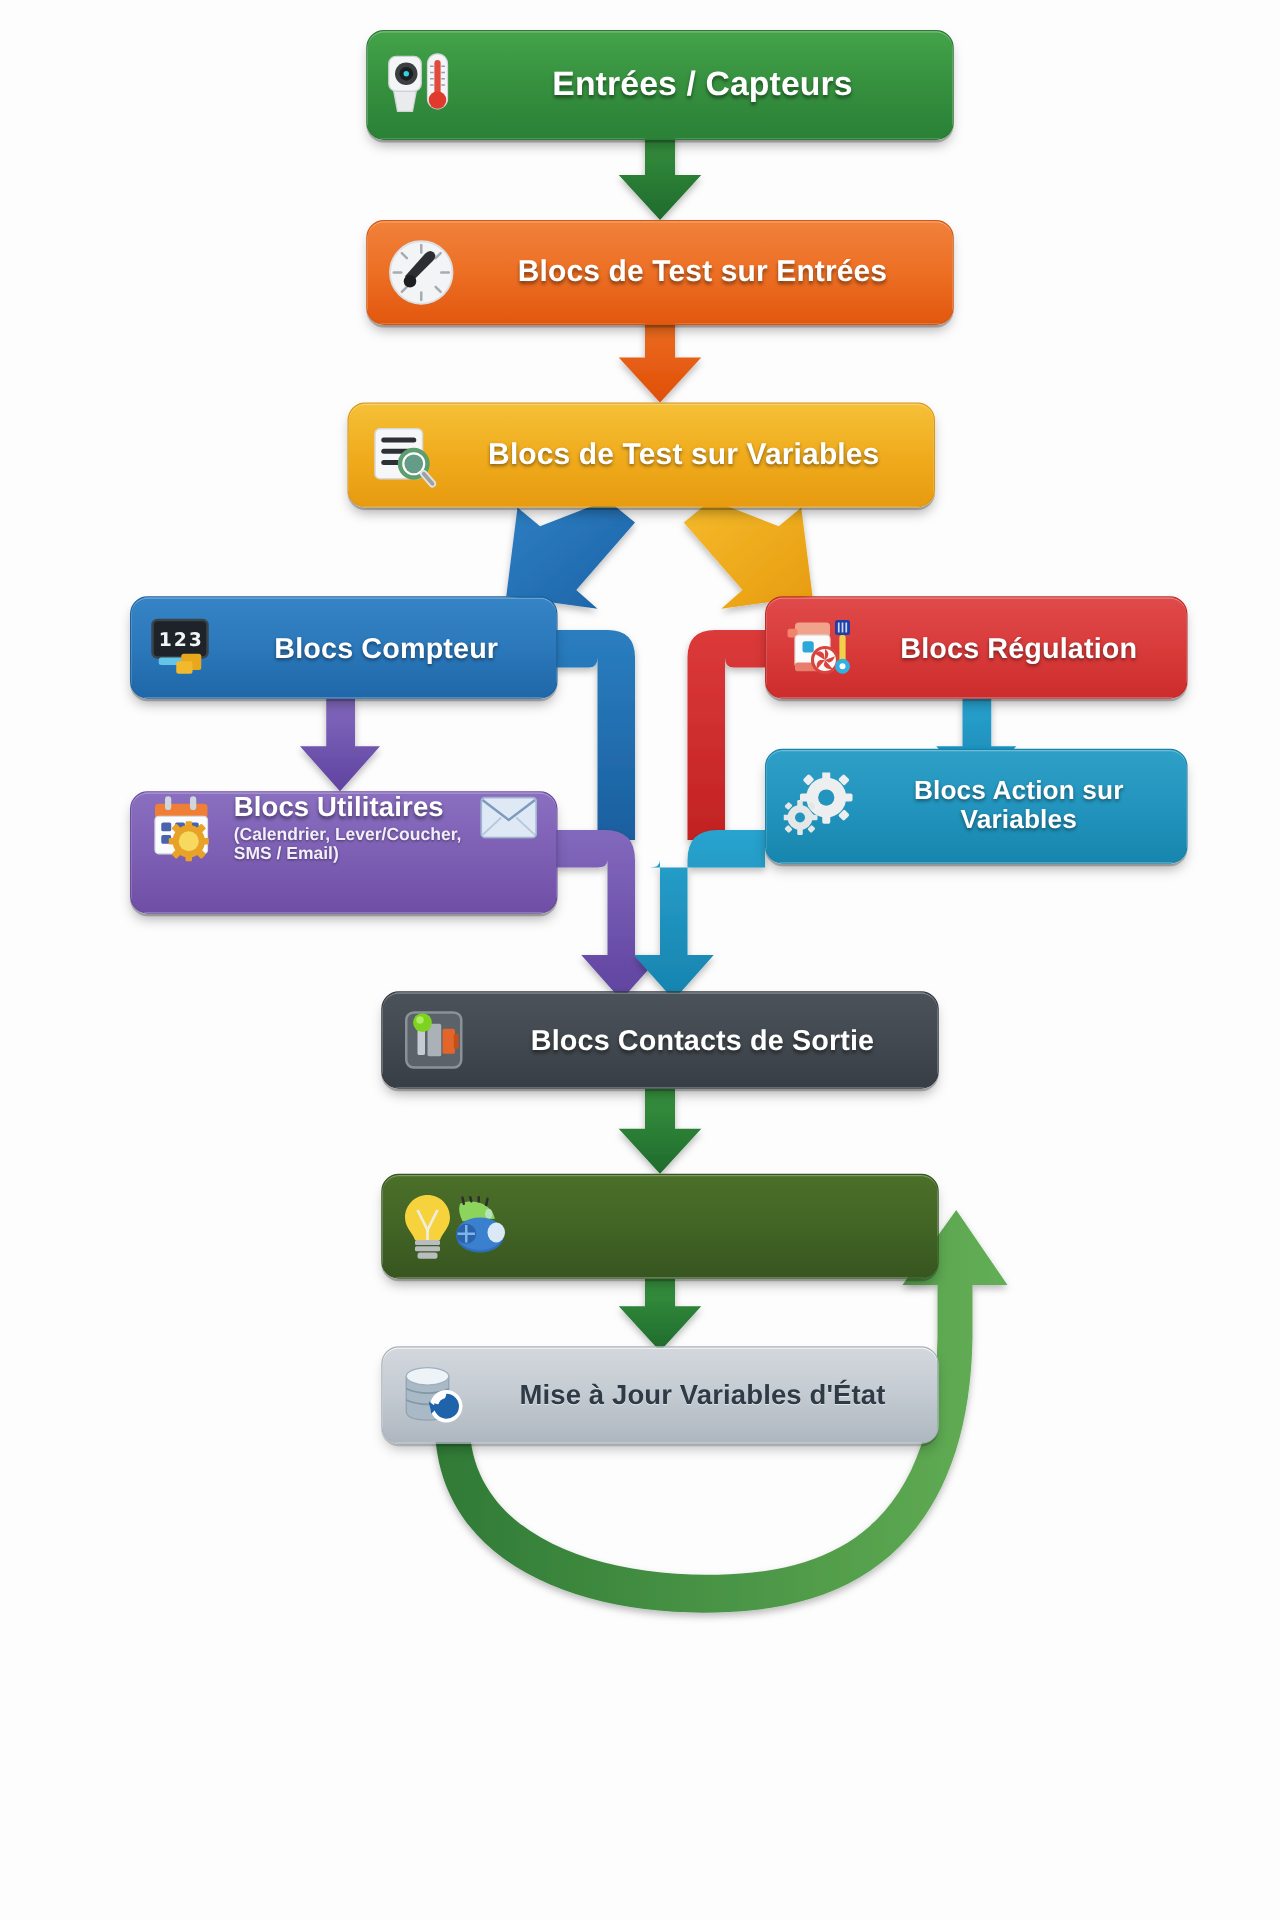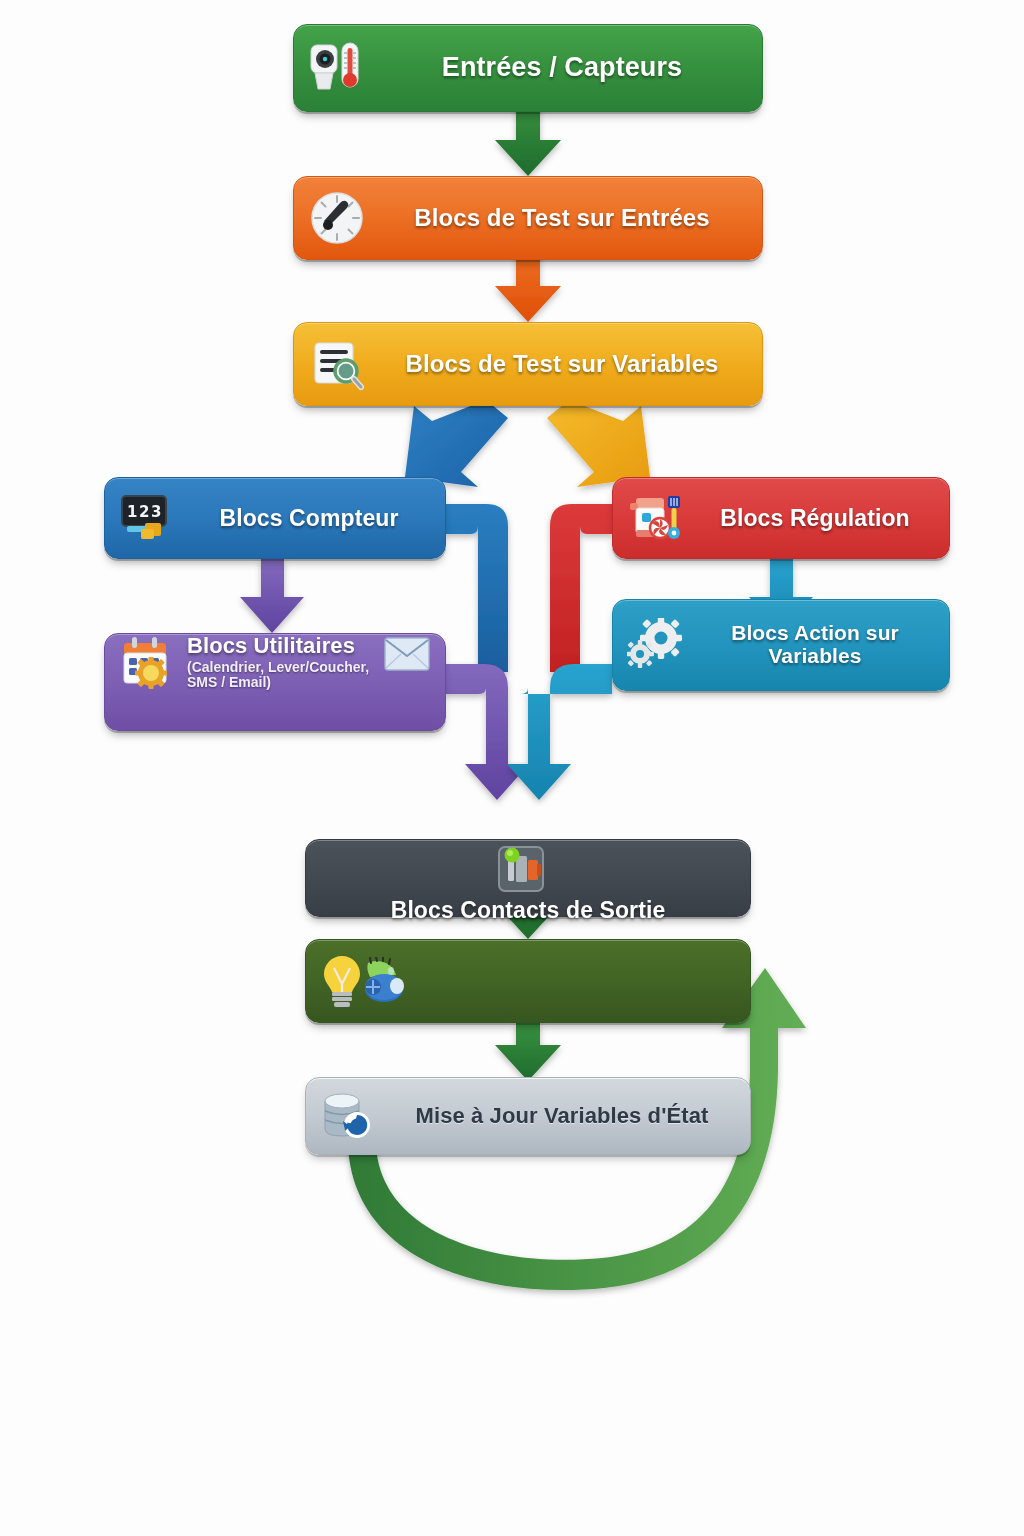"Blocs de Test sur Variables" #n-test-var { left: 277px -> 262px }
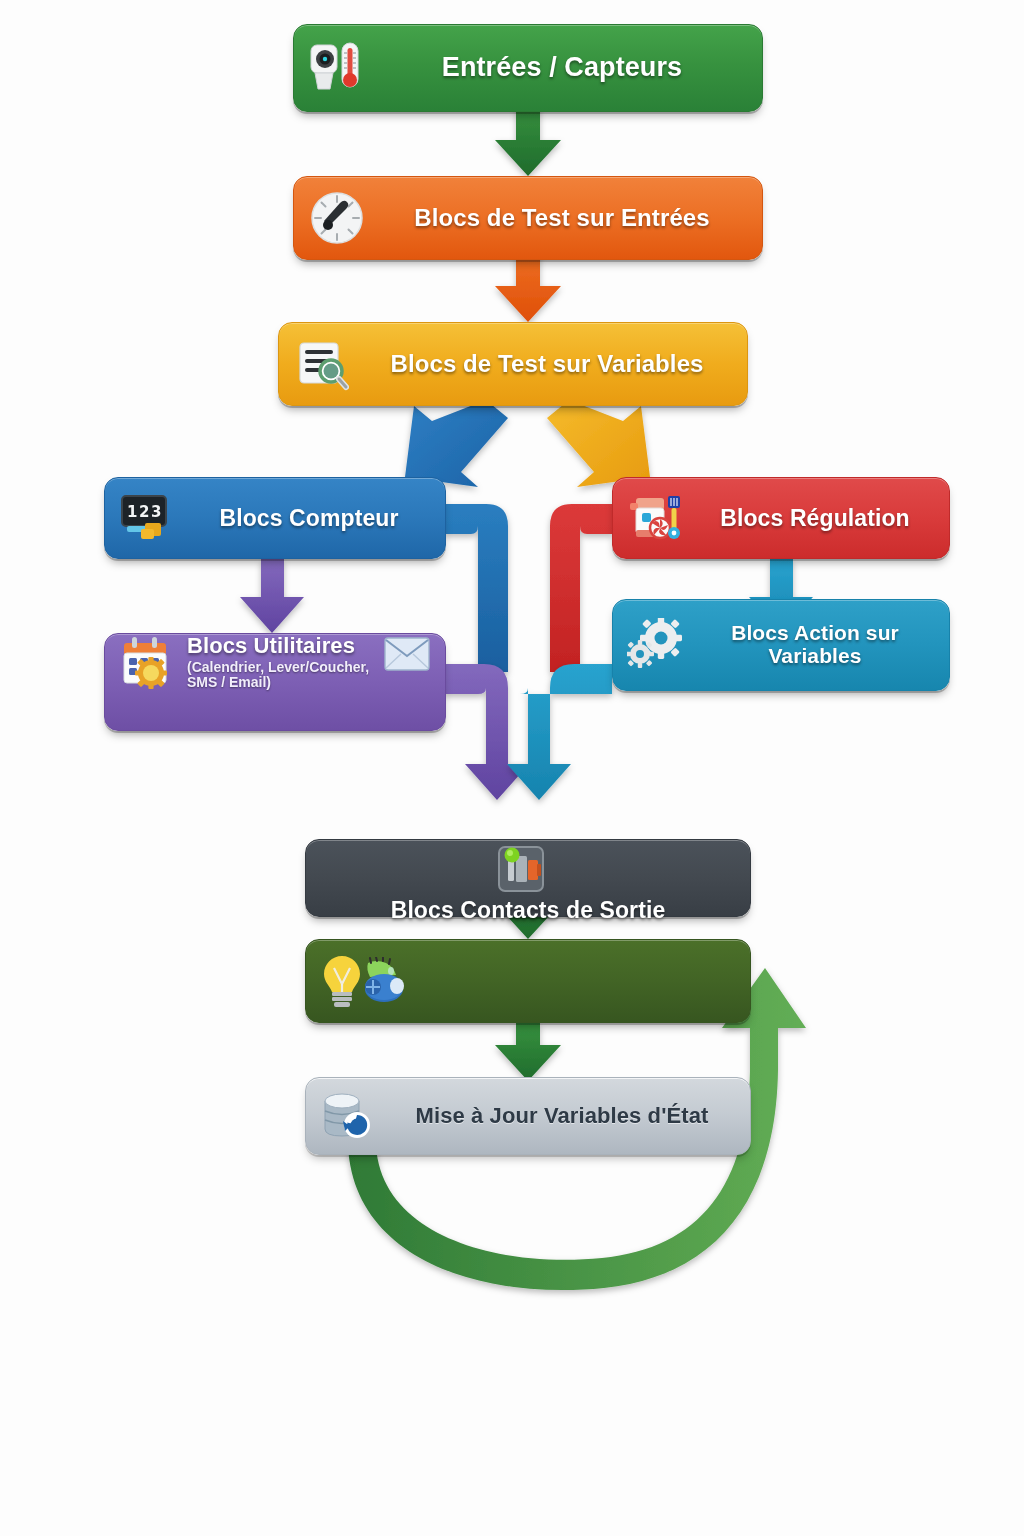"Blocs Contacts de Sortie" #n-contacts { flex-direction: column -> none; top: 839px -> 793px }
